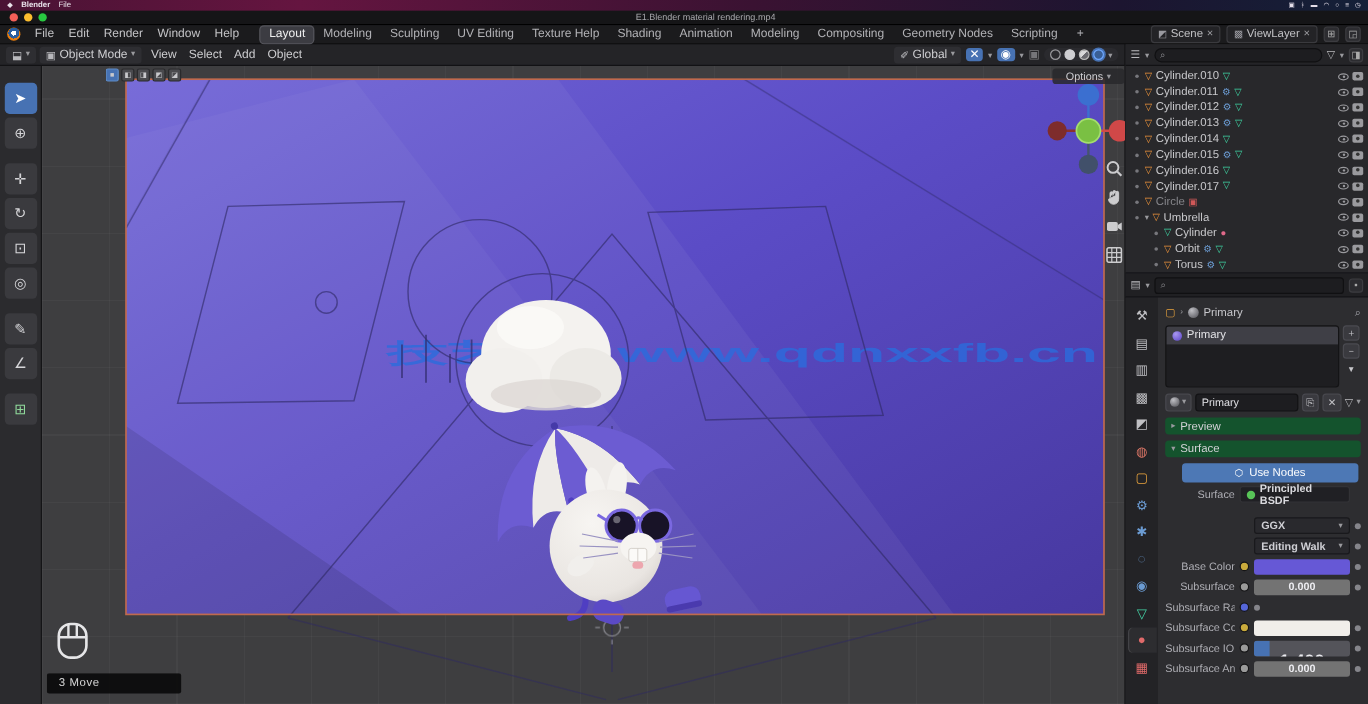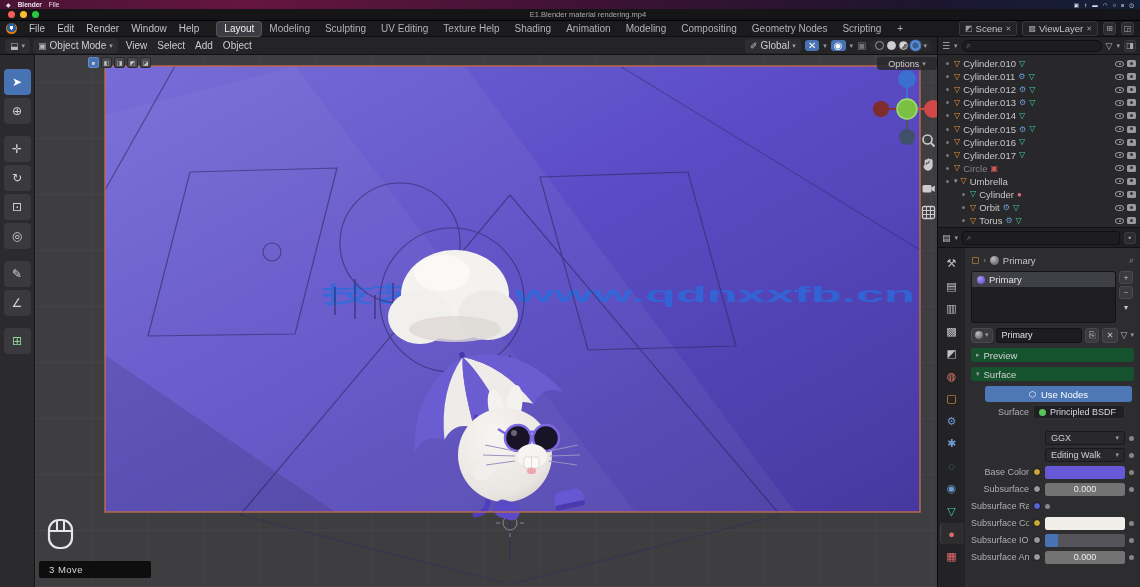"Principled BSDF" .pwidget { font-weight: none -> bold }
